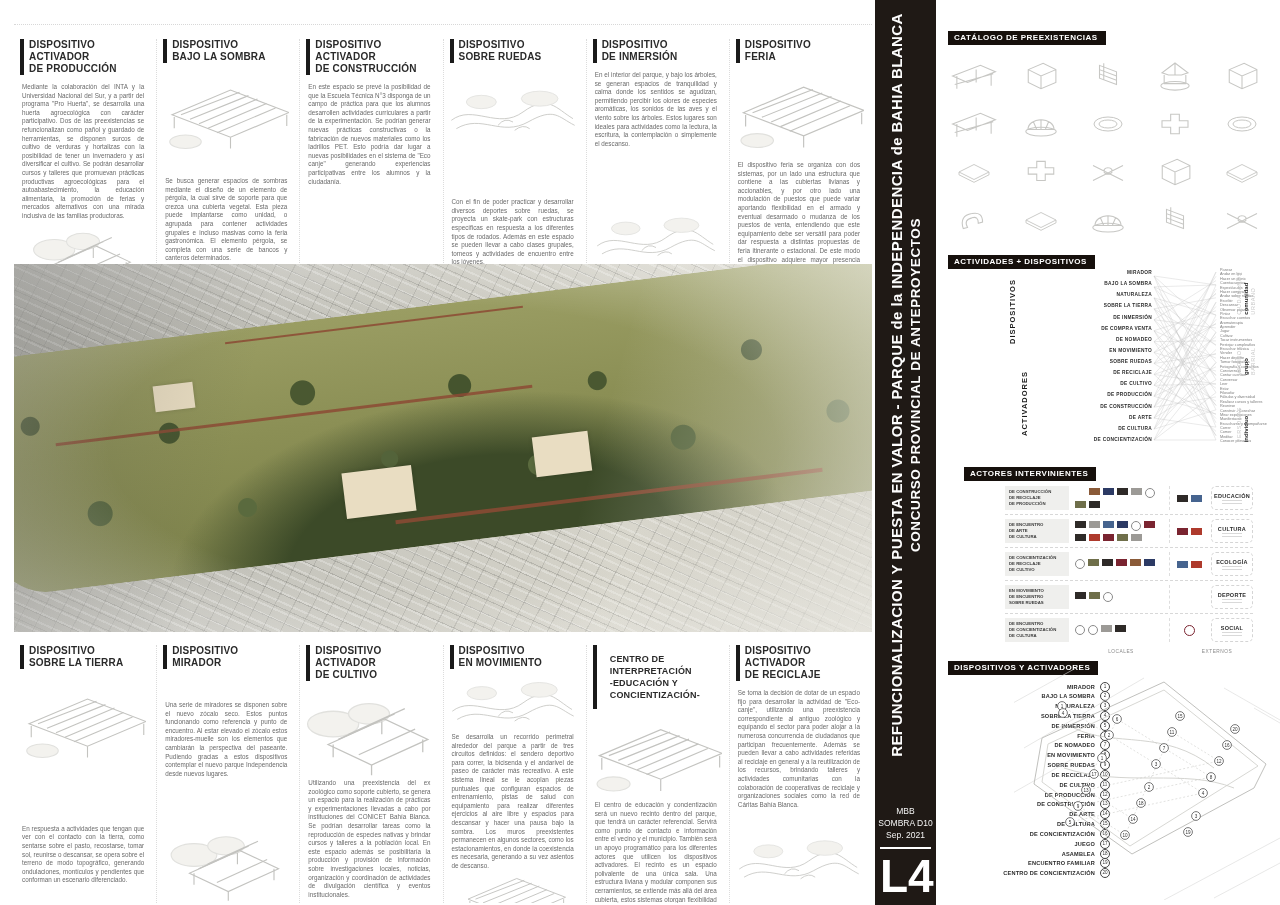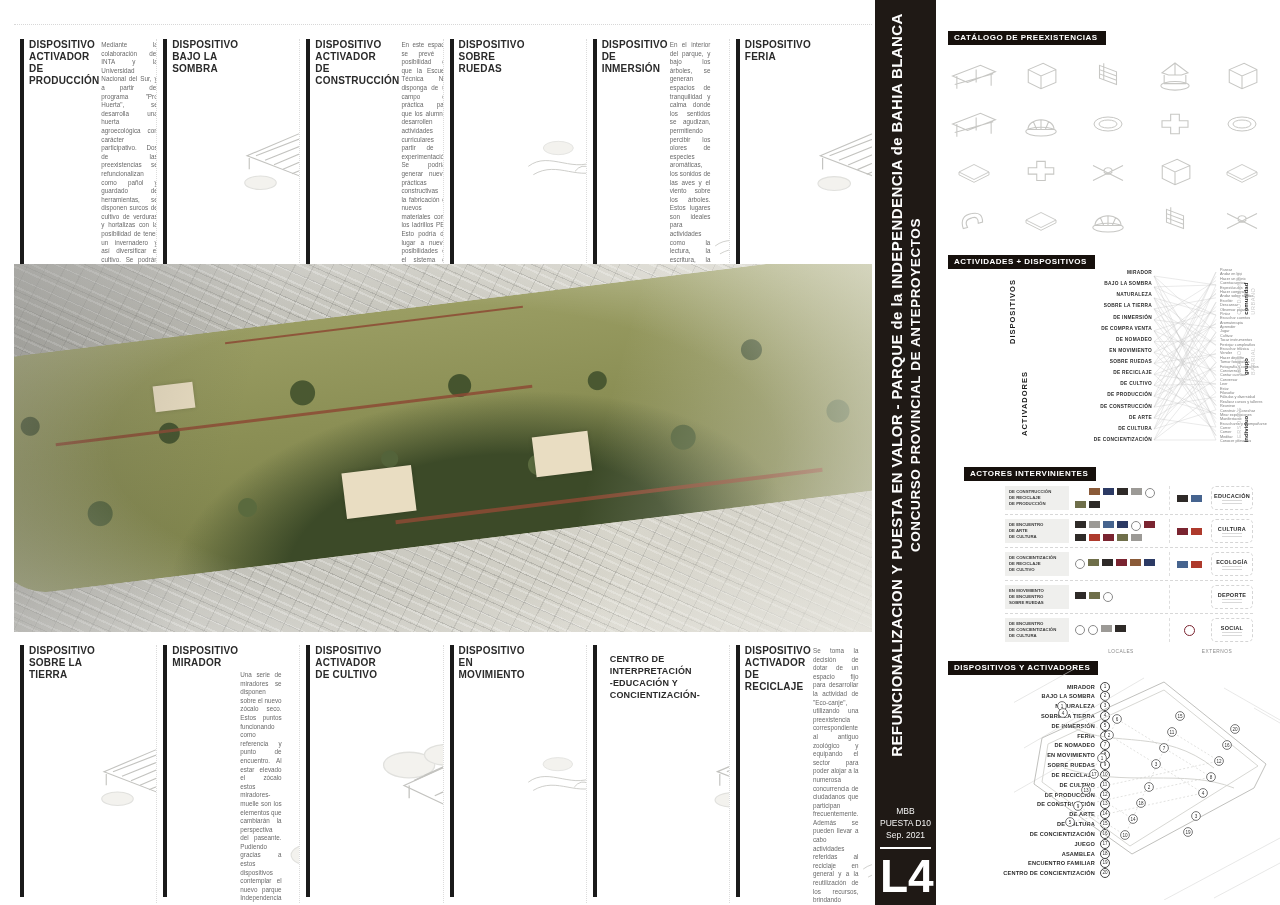"DISPOSITIVO" .blk { flex-direction: none -> column }
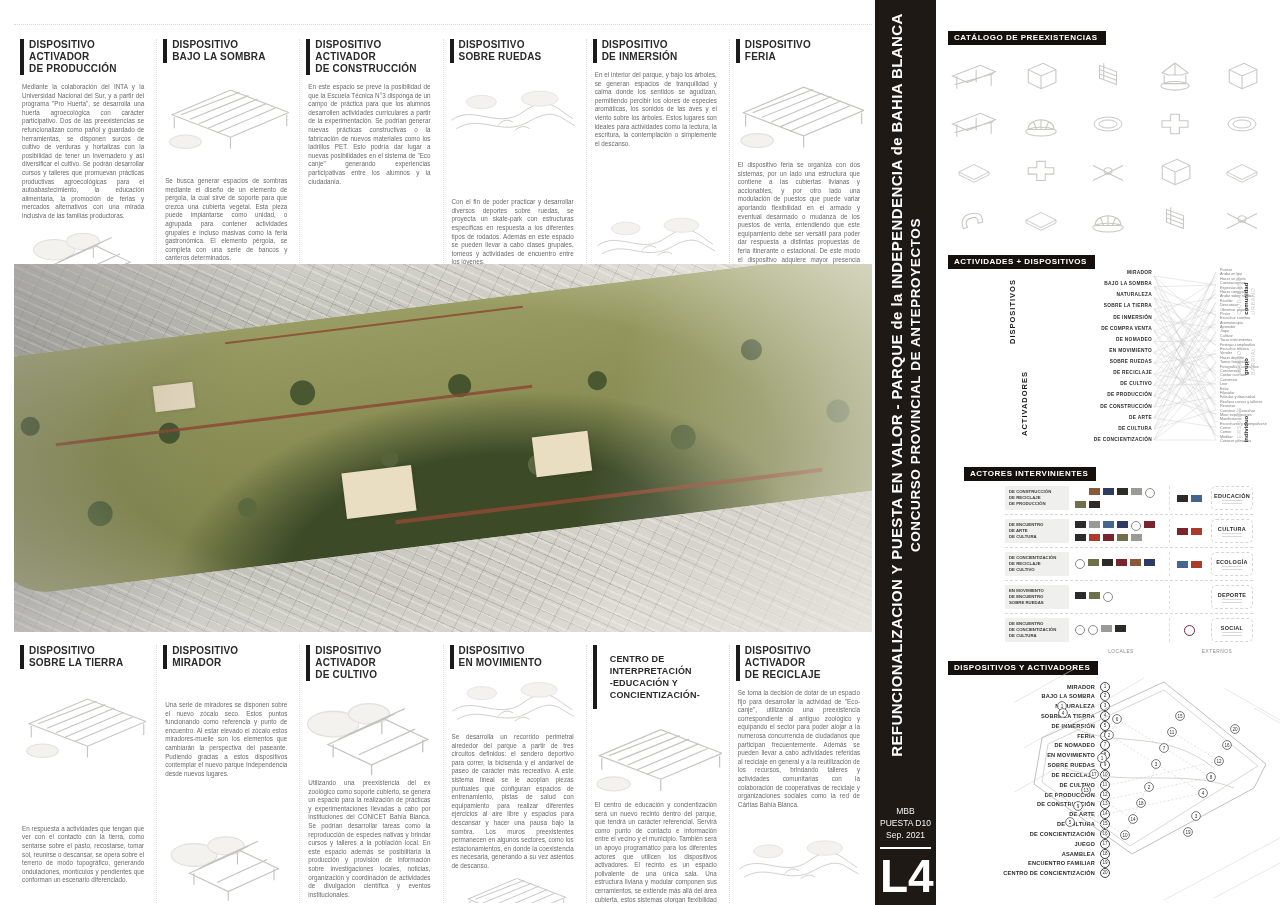"PUESTA D10" div { text: PUESTA -> SOMBRA }
